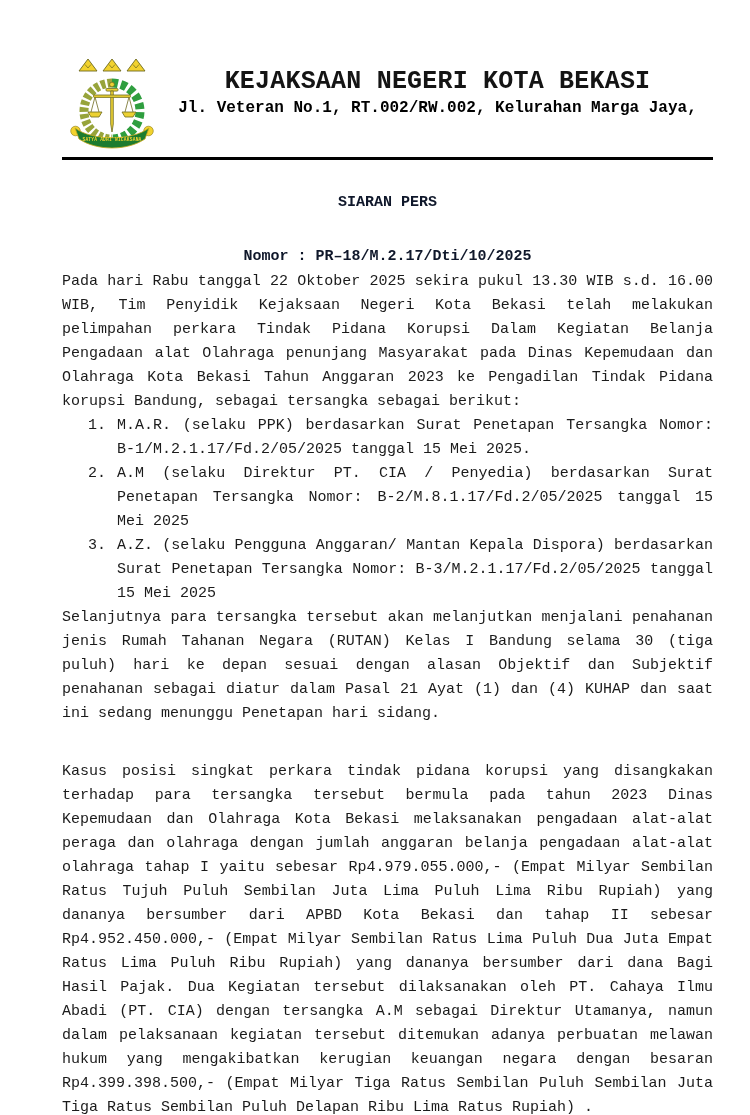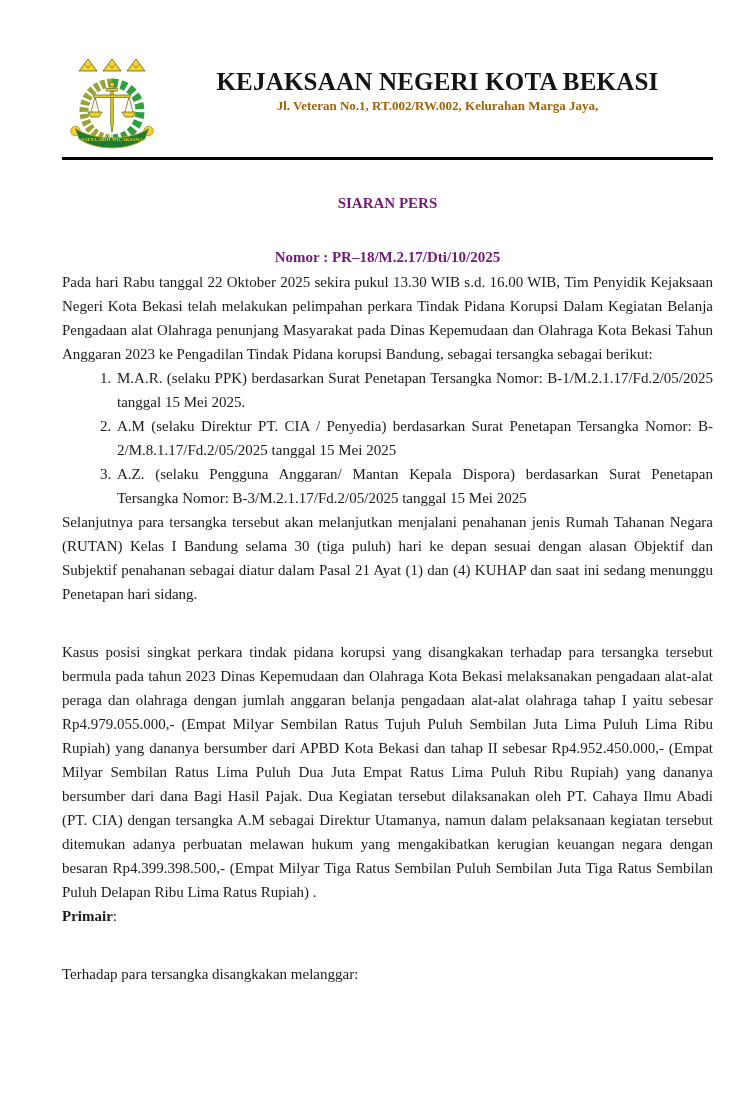"KEJAKSAAN NEGERI KOTA BEKASI" .page { font-family: Liberation Serif, serif -> Liberation Mono, monospace }
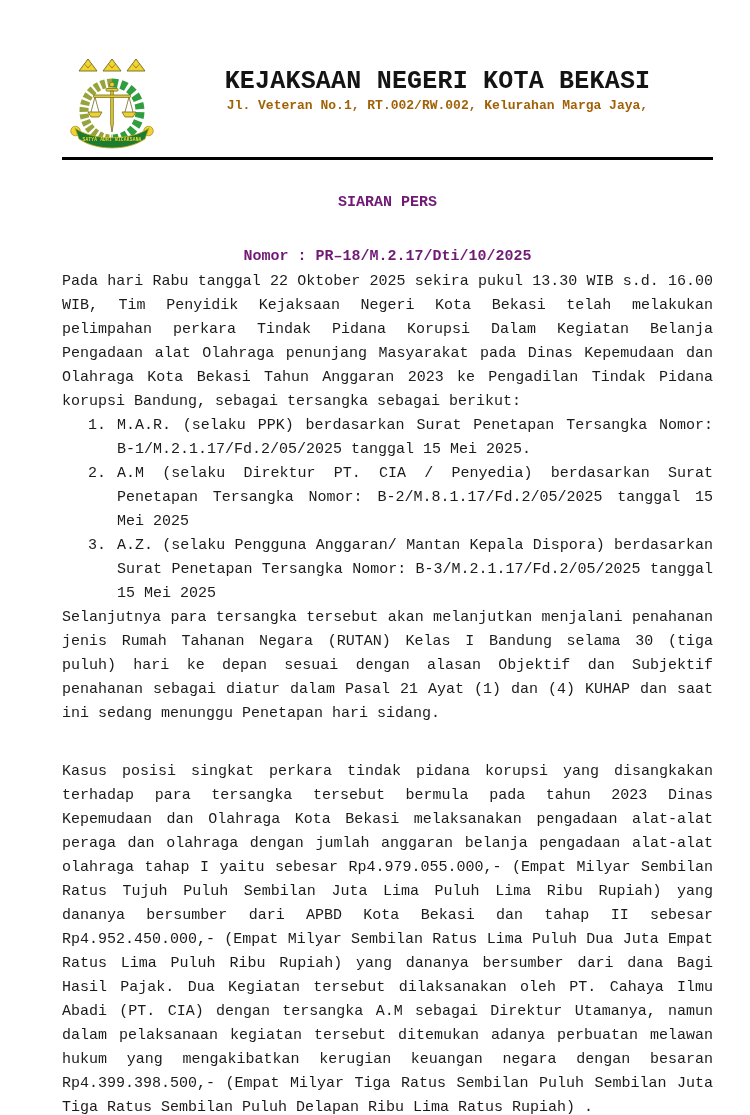"Jl. Veteran No.1, RT.002/RW.002," .address-line { color: #a16207 -> #000000; font-size: 13px -> 16px }
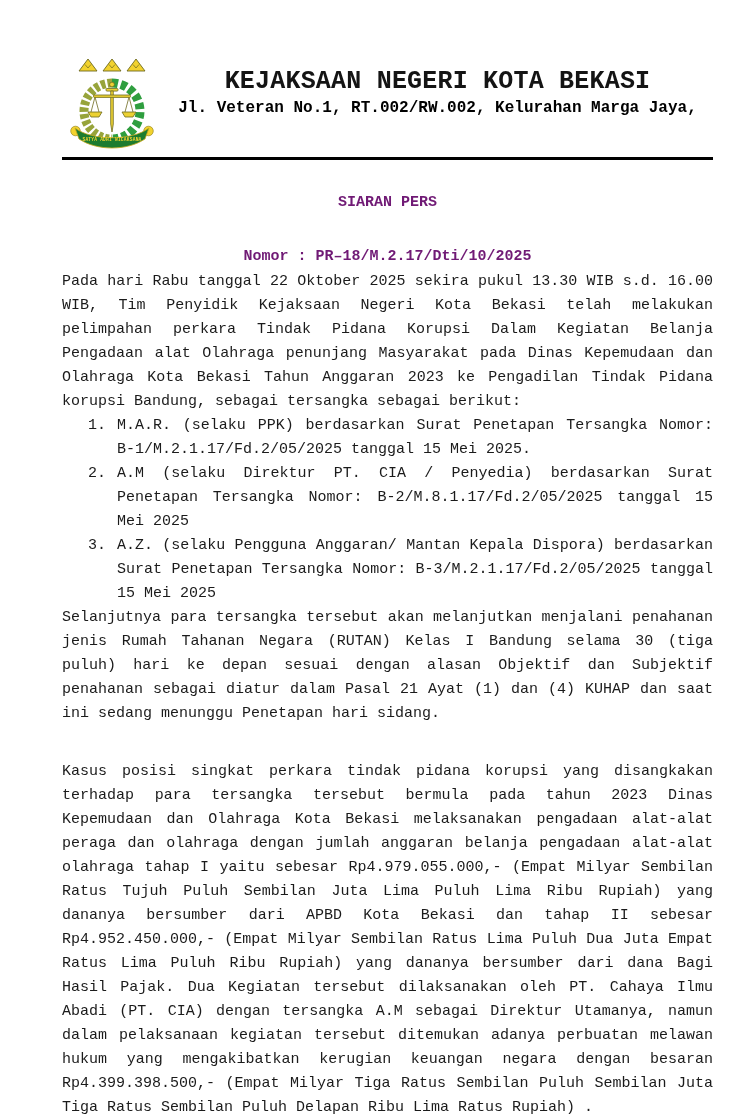"SIARAN PERS" .doc-title, .doc-number { color: #701a75 -> #0f172a }
